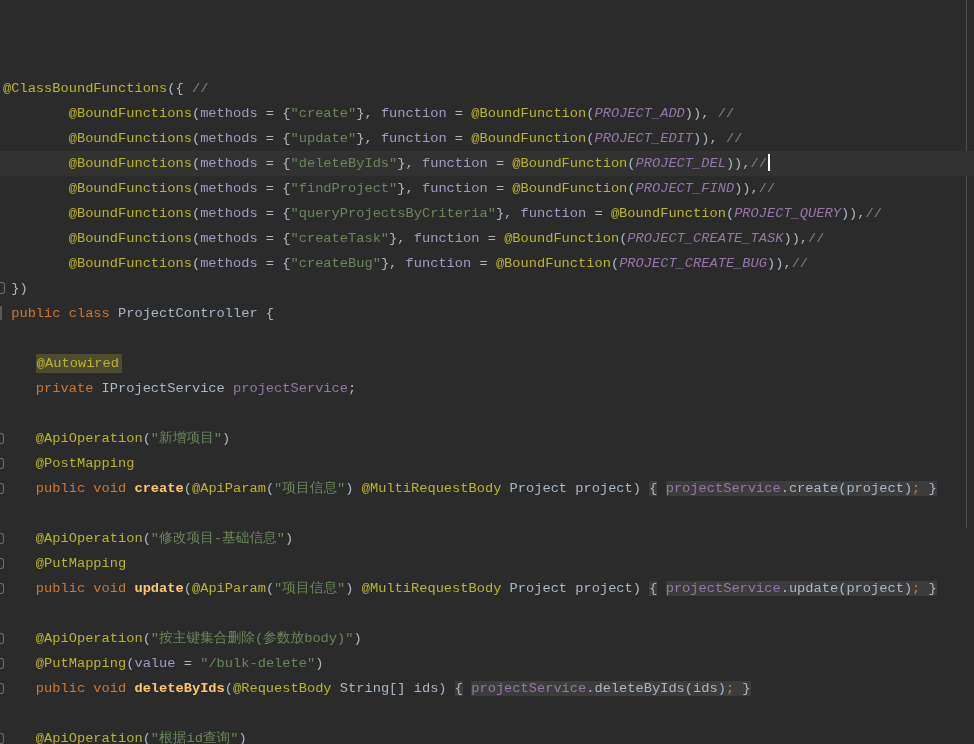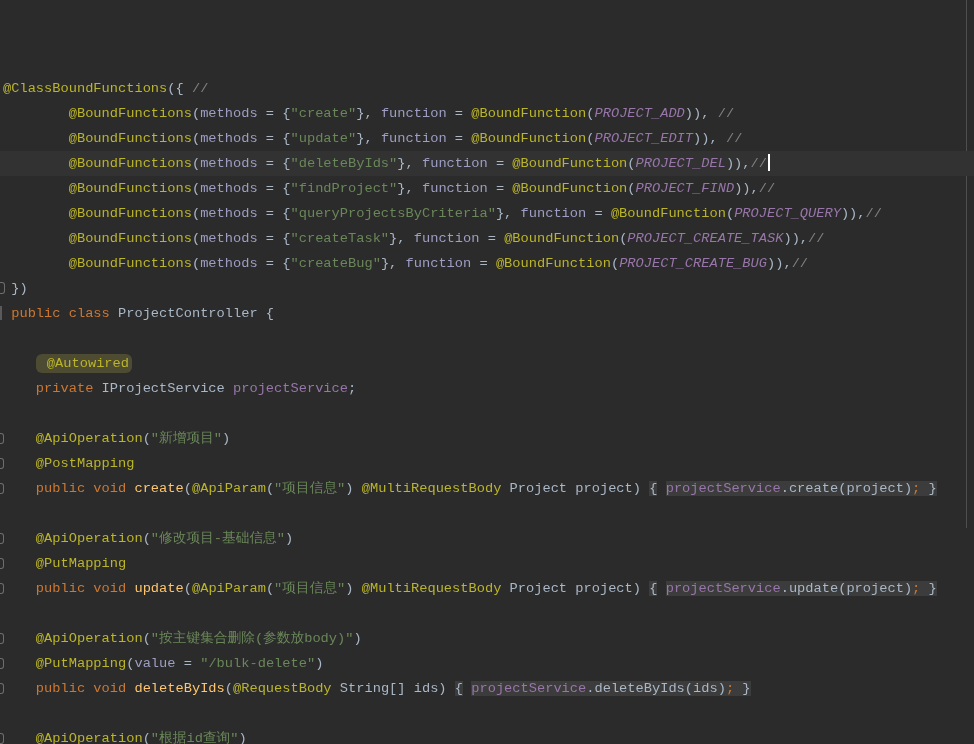"@Autowired" .bg-hlw { border-radius: 6px -> none; padding: 2px 3px 2px 11px -> 2px 3px 2px 1px }
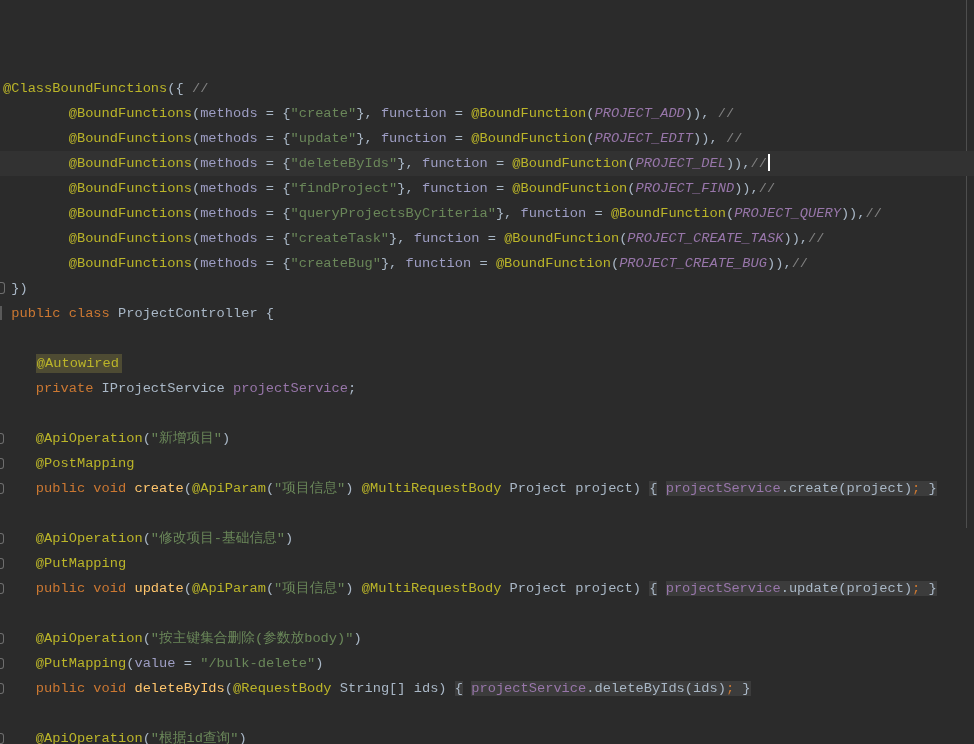"create" .tok-m { font-weight: normal -> bold }
